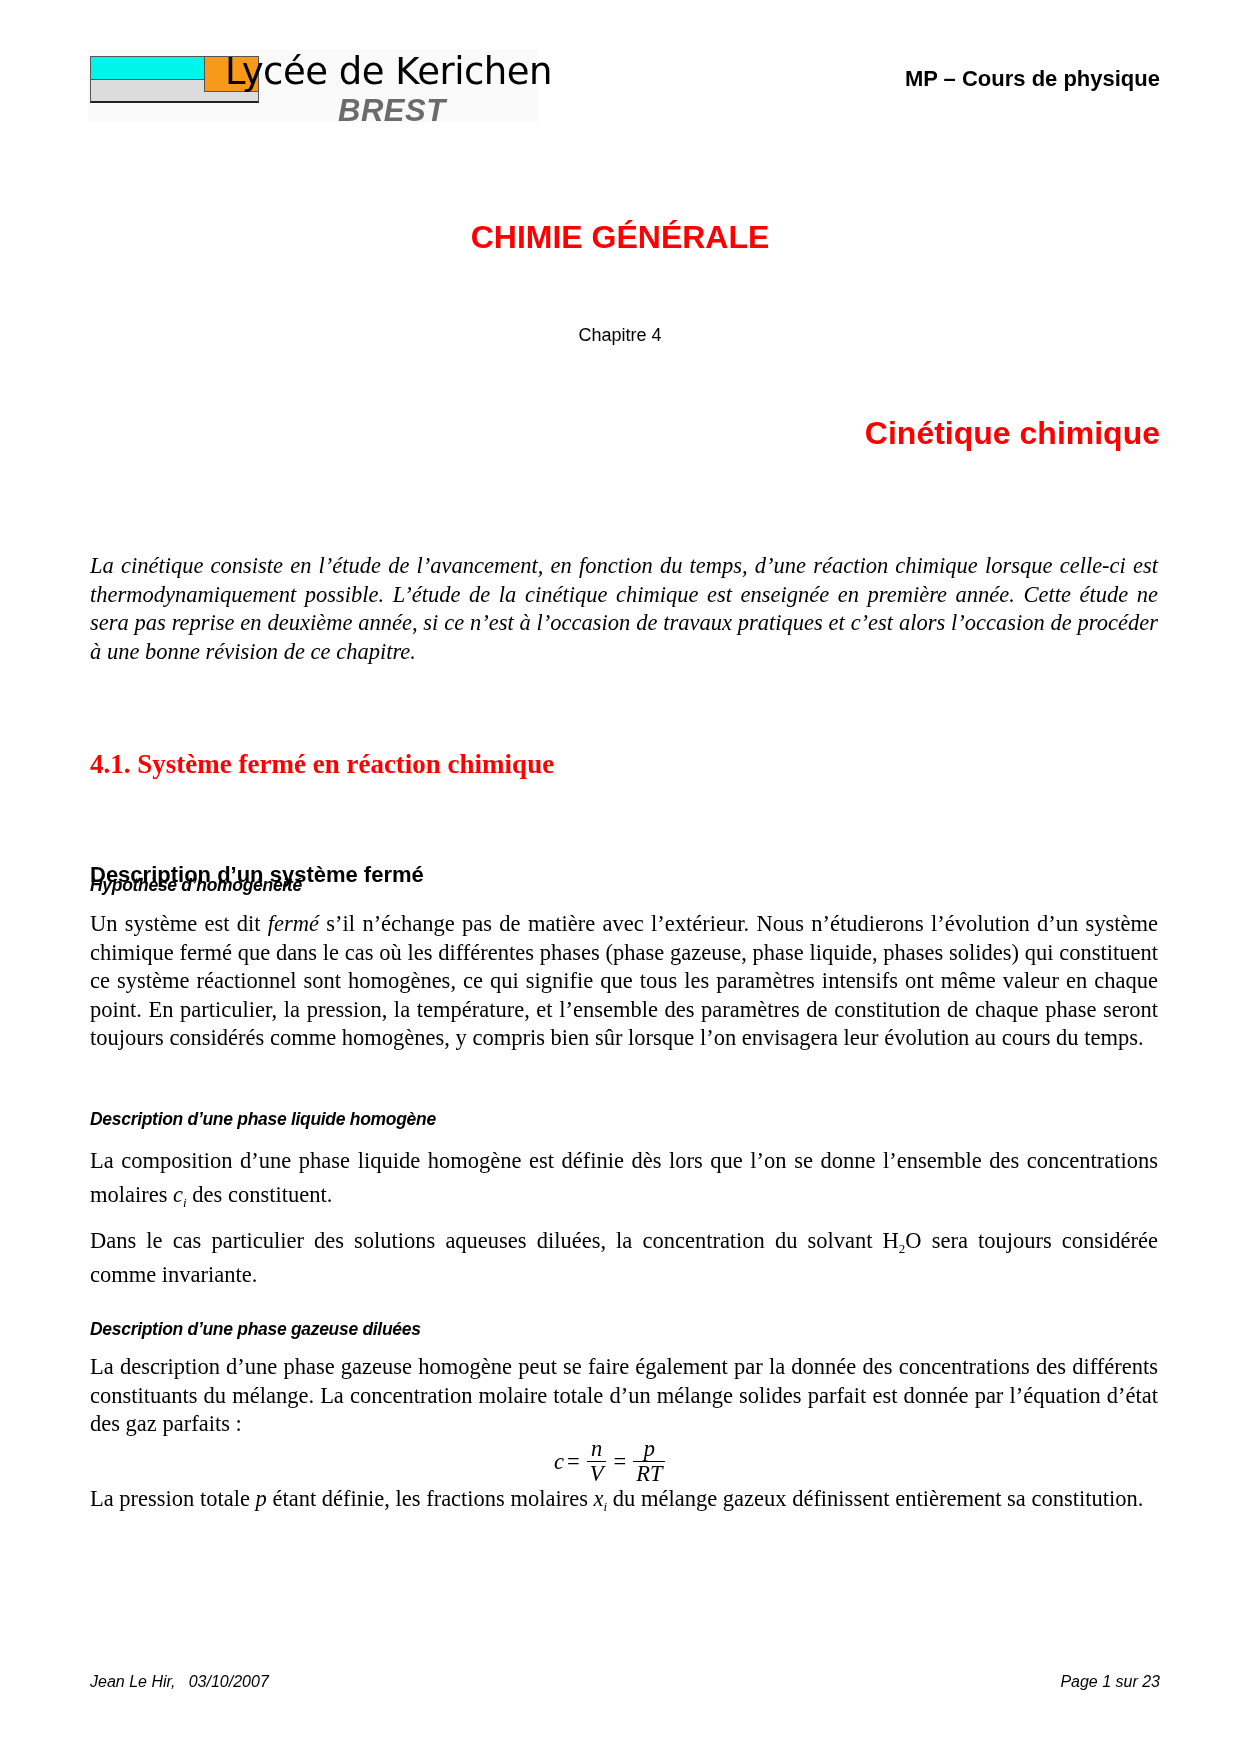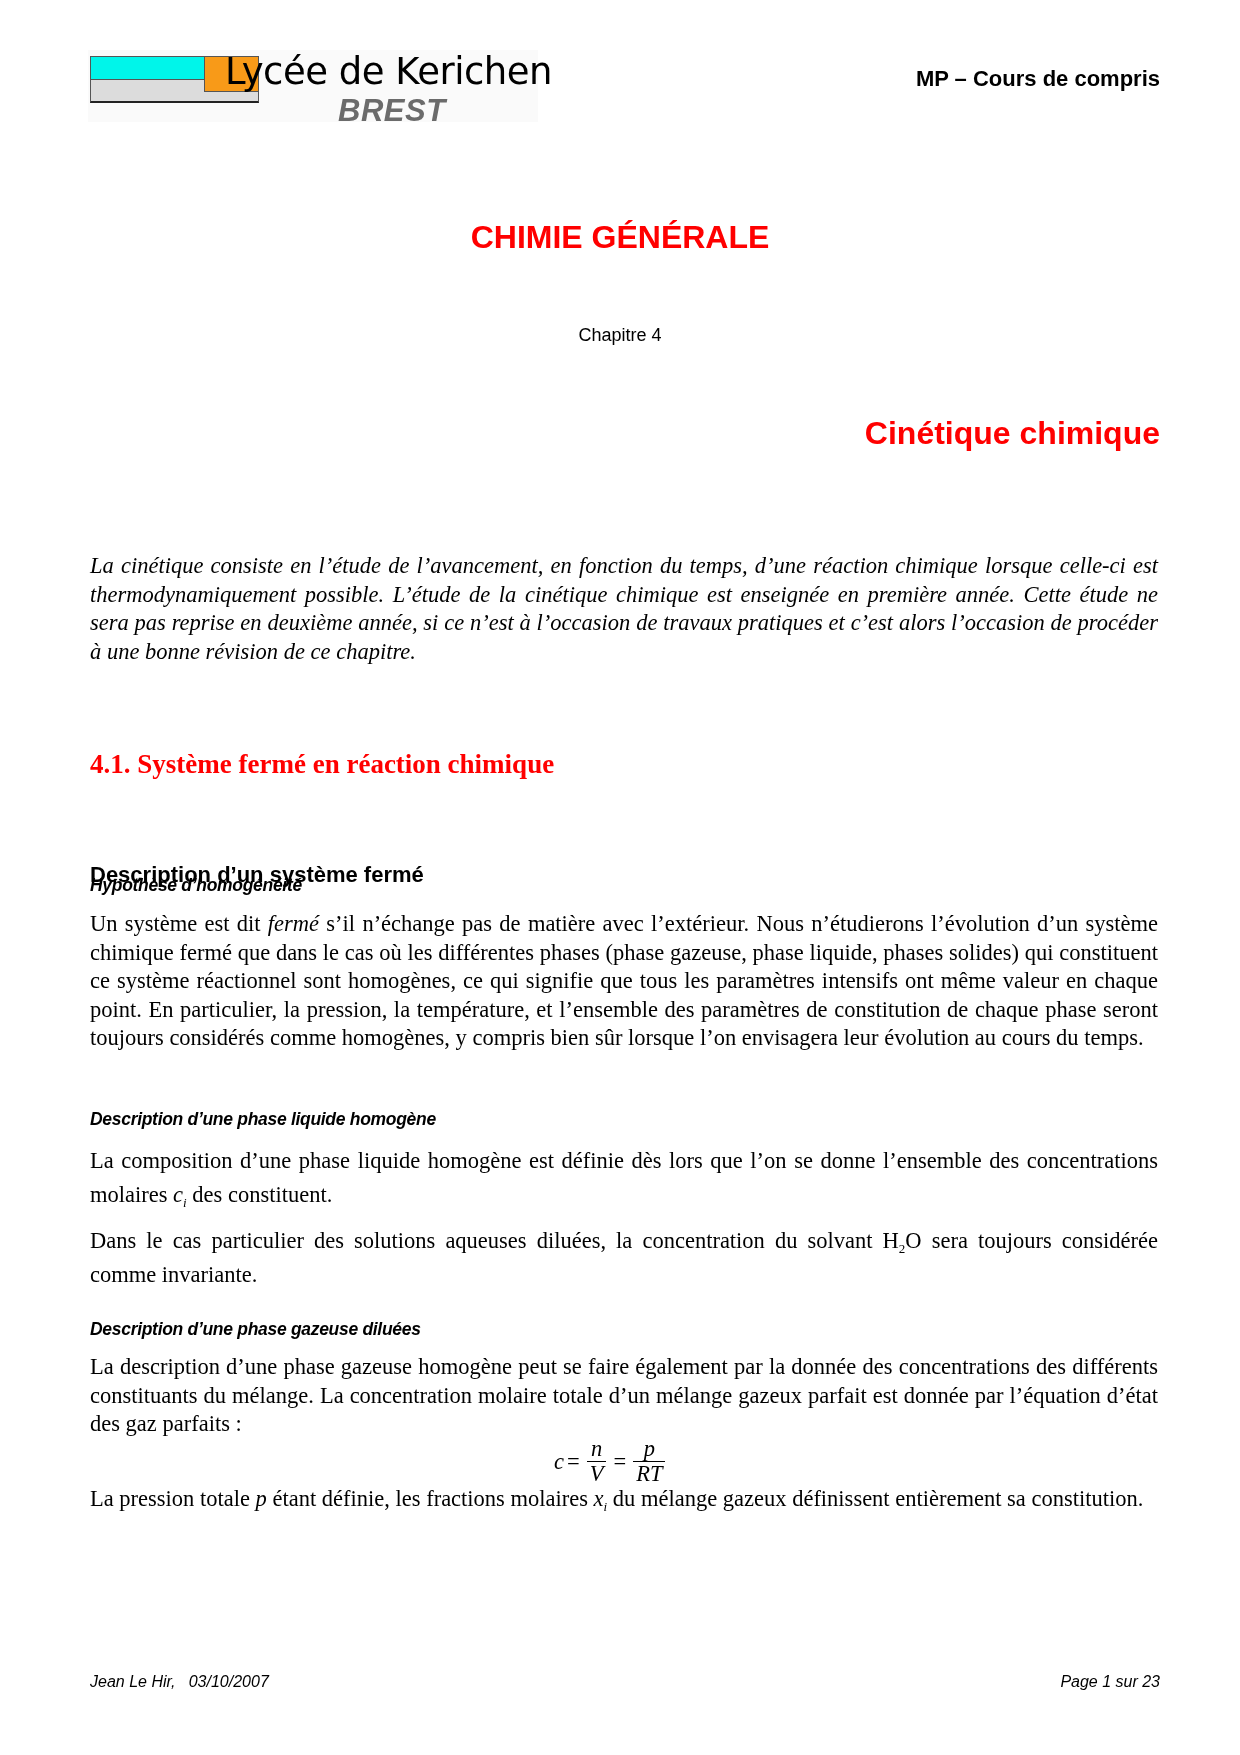"MP – Cours de compris" div.abs { text: compris -> physique }
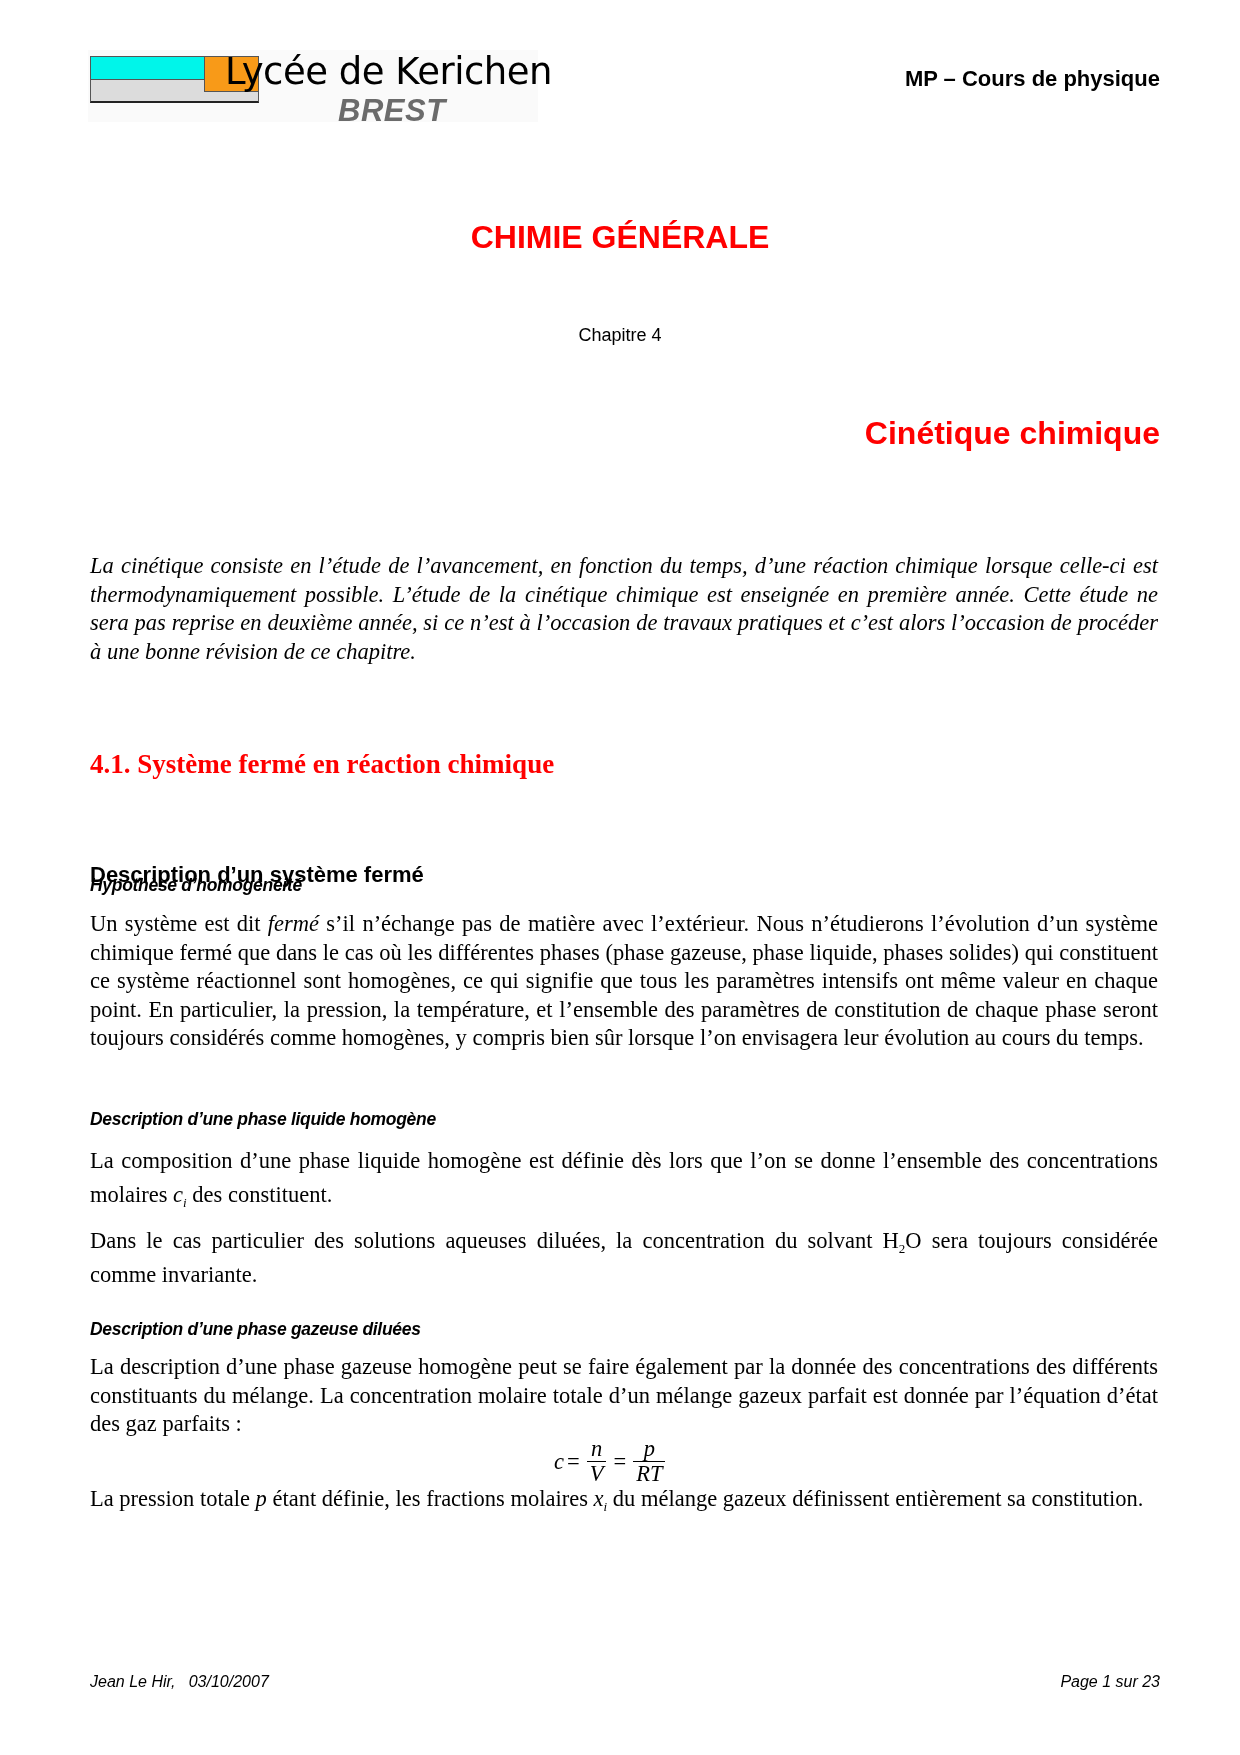"La description d’une phase gazeuse" div.abs { text: gazeux -> solides }
